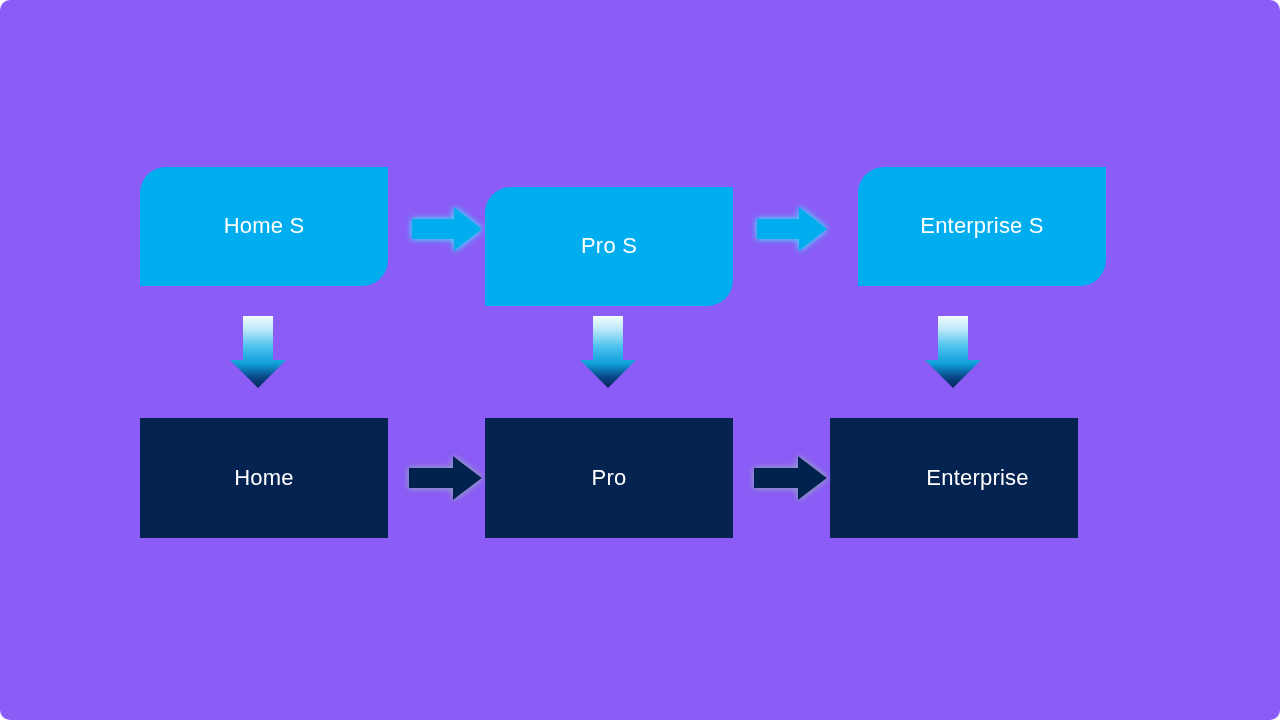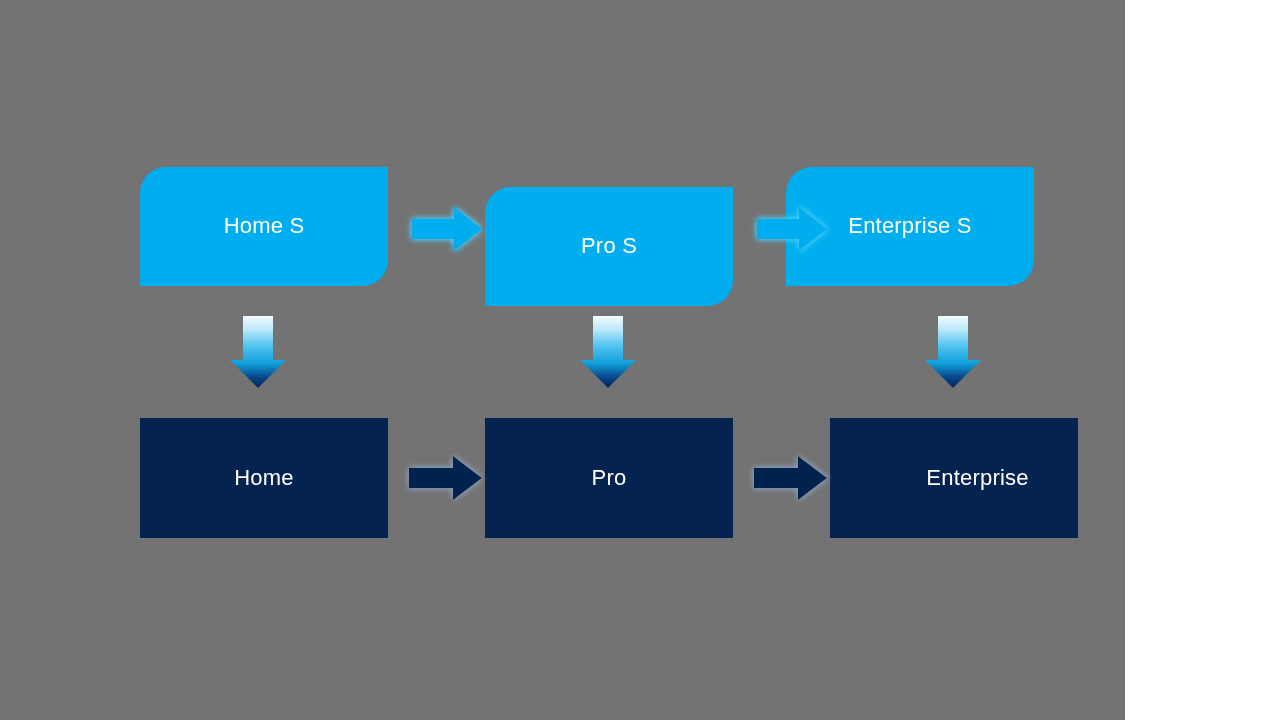"Home S" #canvas { background: #737373 -> #8b5cf6; border-radius: none -> 10px; width: 1125px -> 1280px }
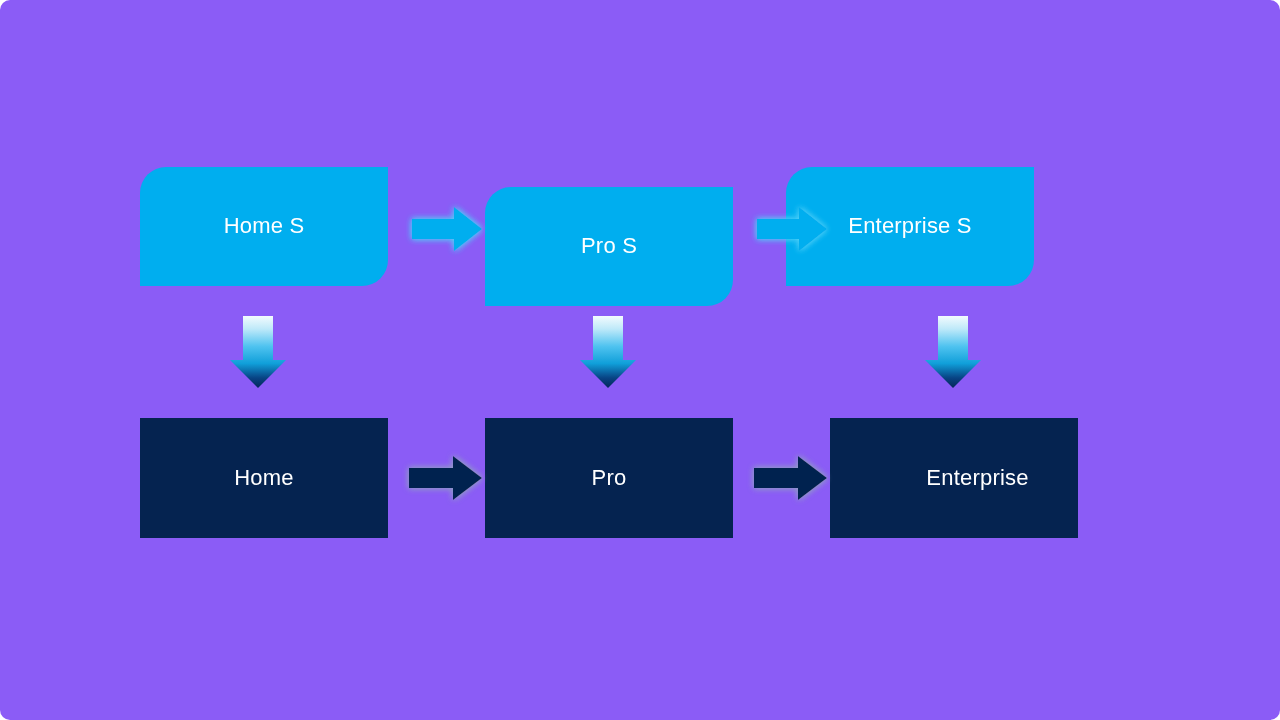"Enterprise S" div.node { left: 786px -> 858px }
